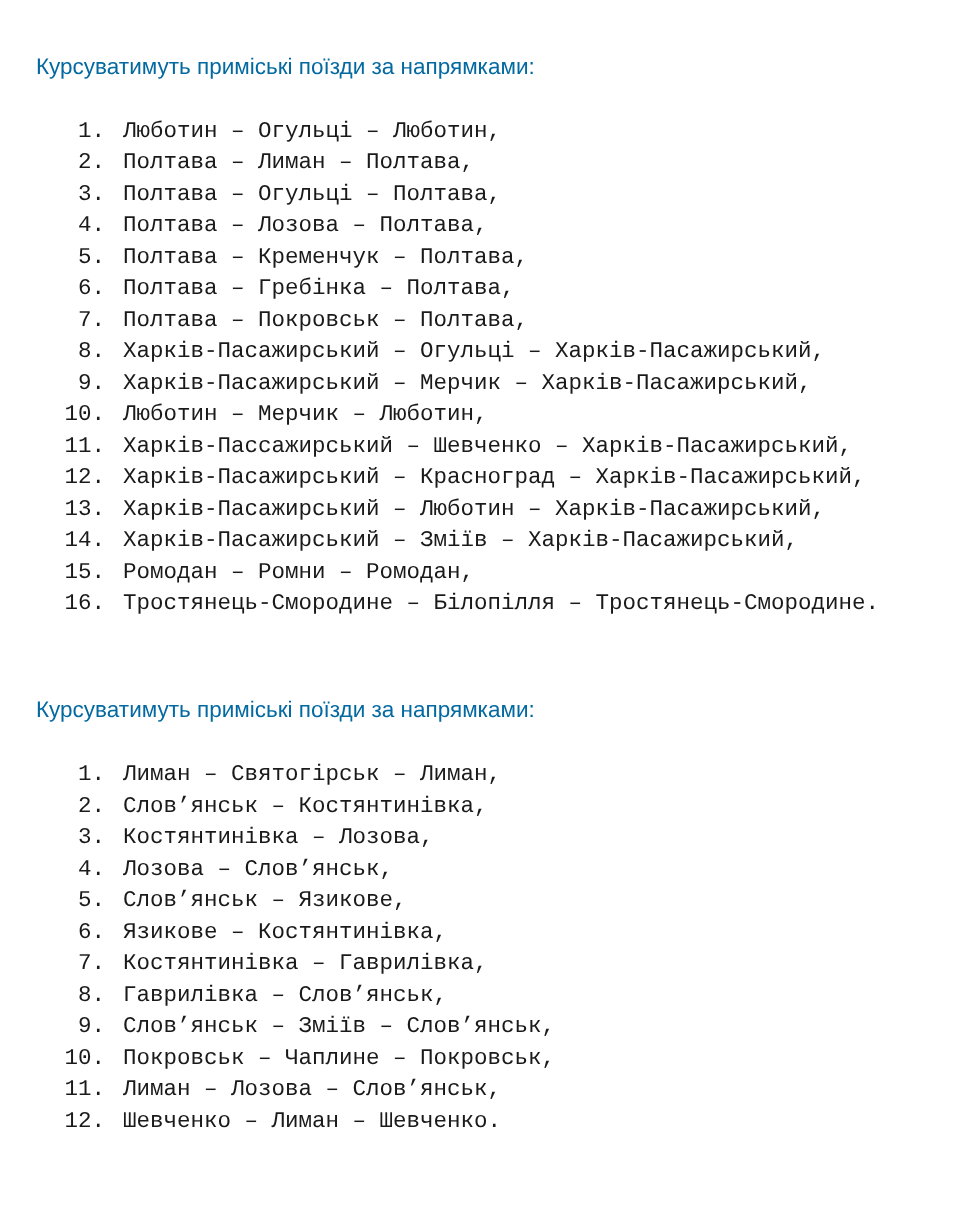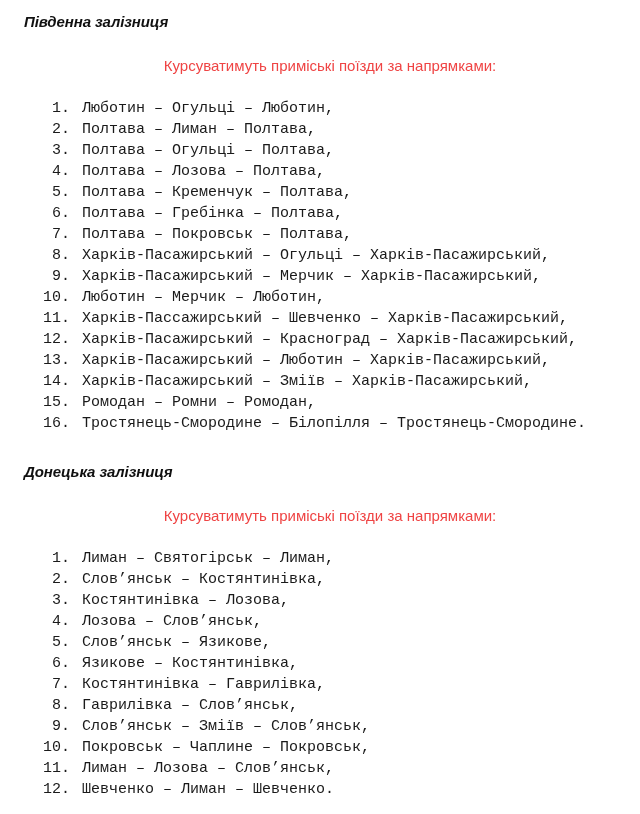"Південна залізниця" h2.section-heading { html: <h2>Південна залізниця</h2> -> none }
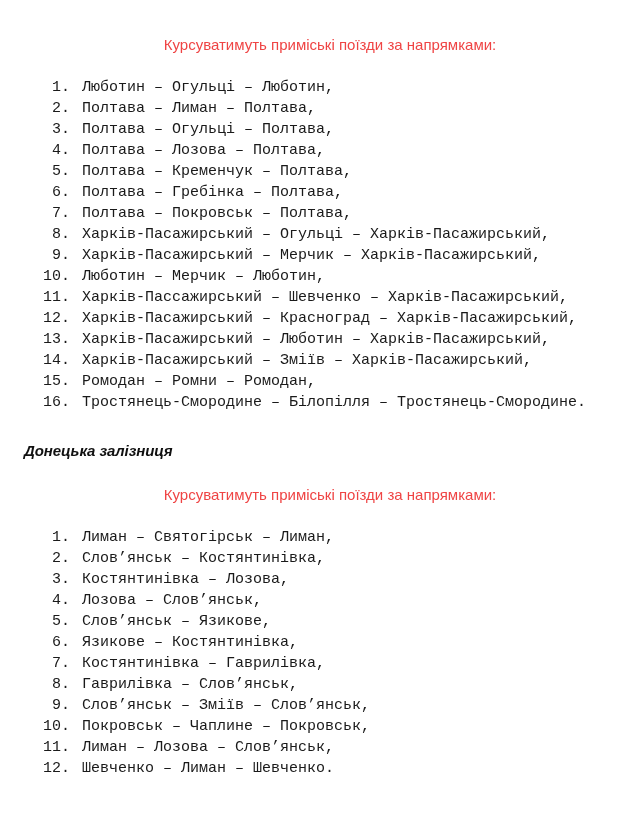"Курсуватимуть приміські поїзди за" .section-intro { color: #ef4444 -> #0369a1; text-align: center -> none }
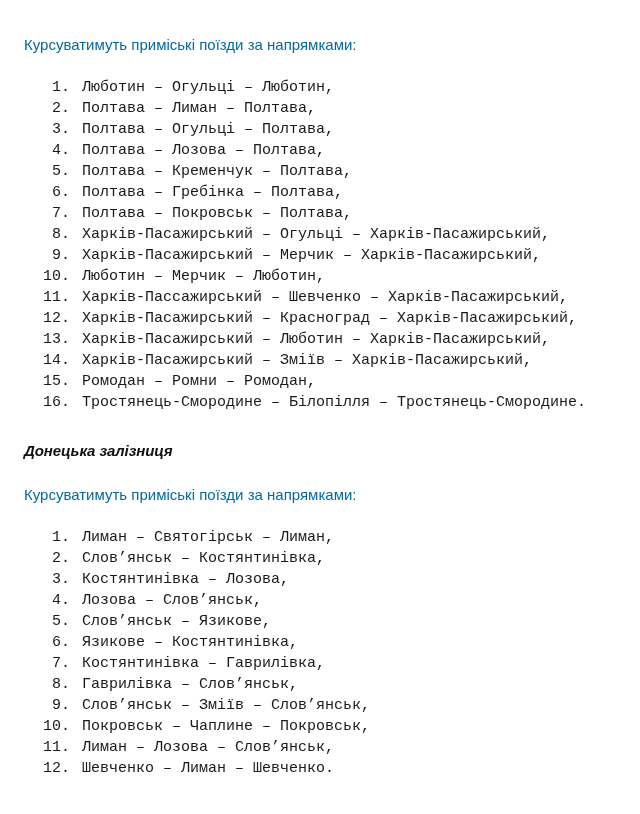"Донецька залізниця" h2.section-heading { html: <h2>Донецька залізниця</h2> -> none }
